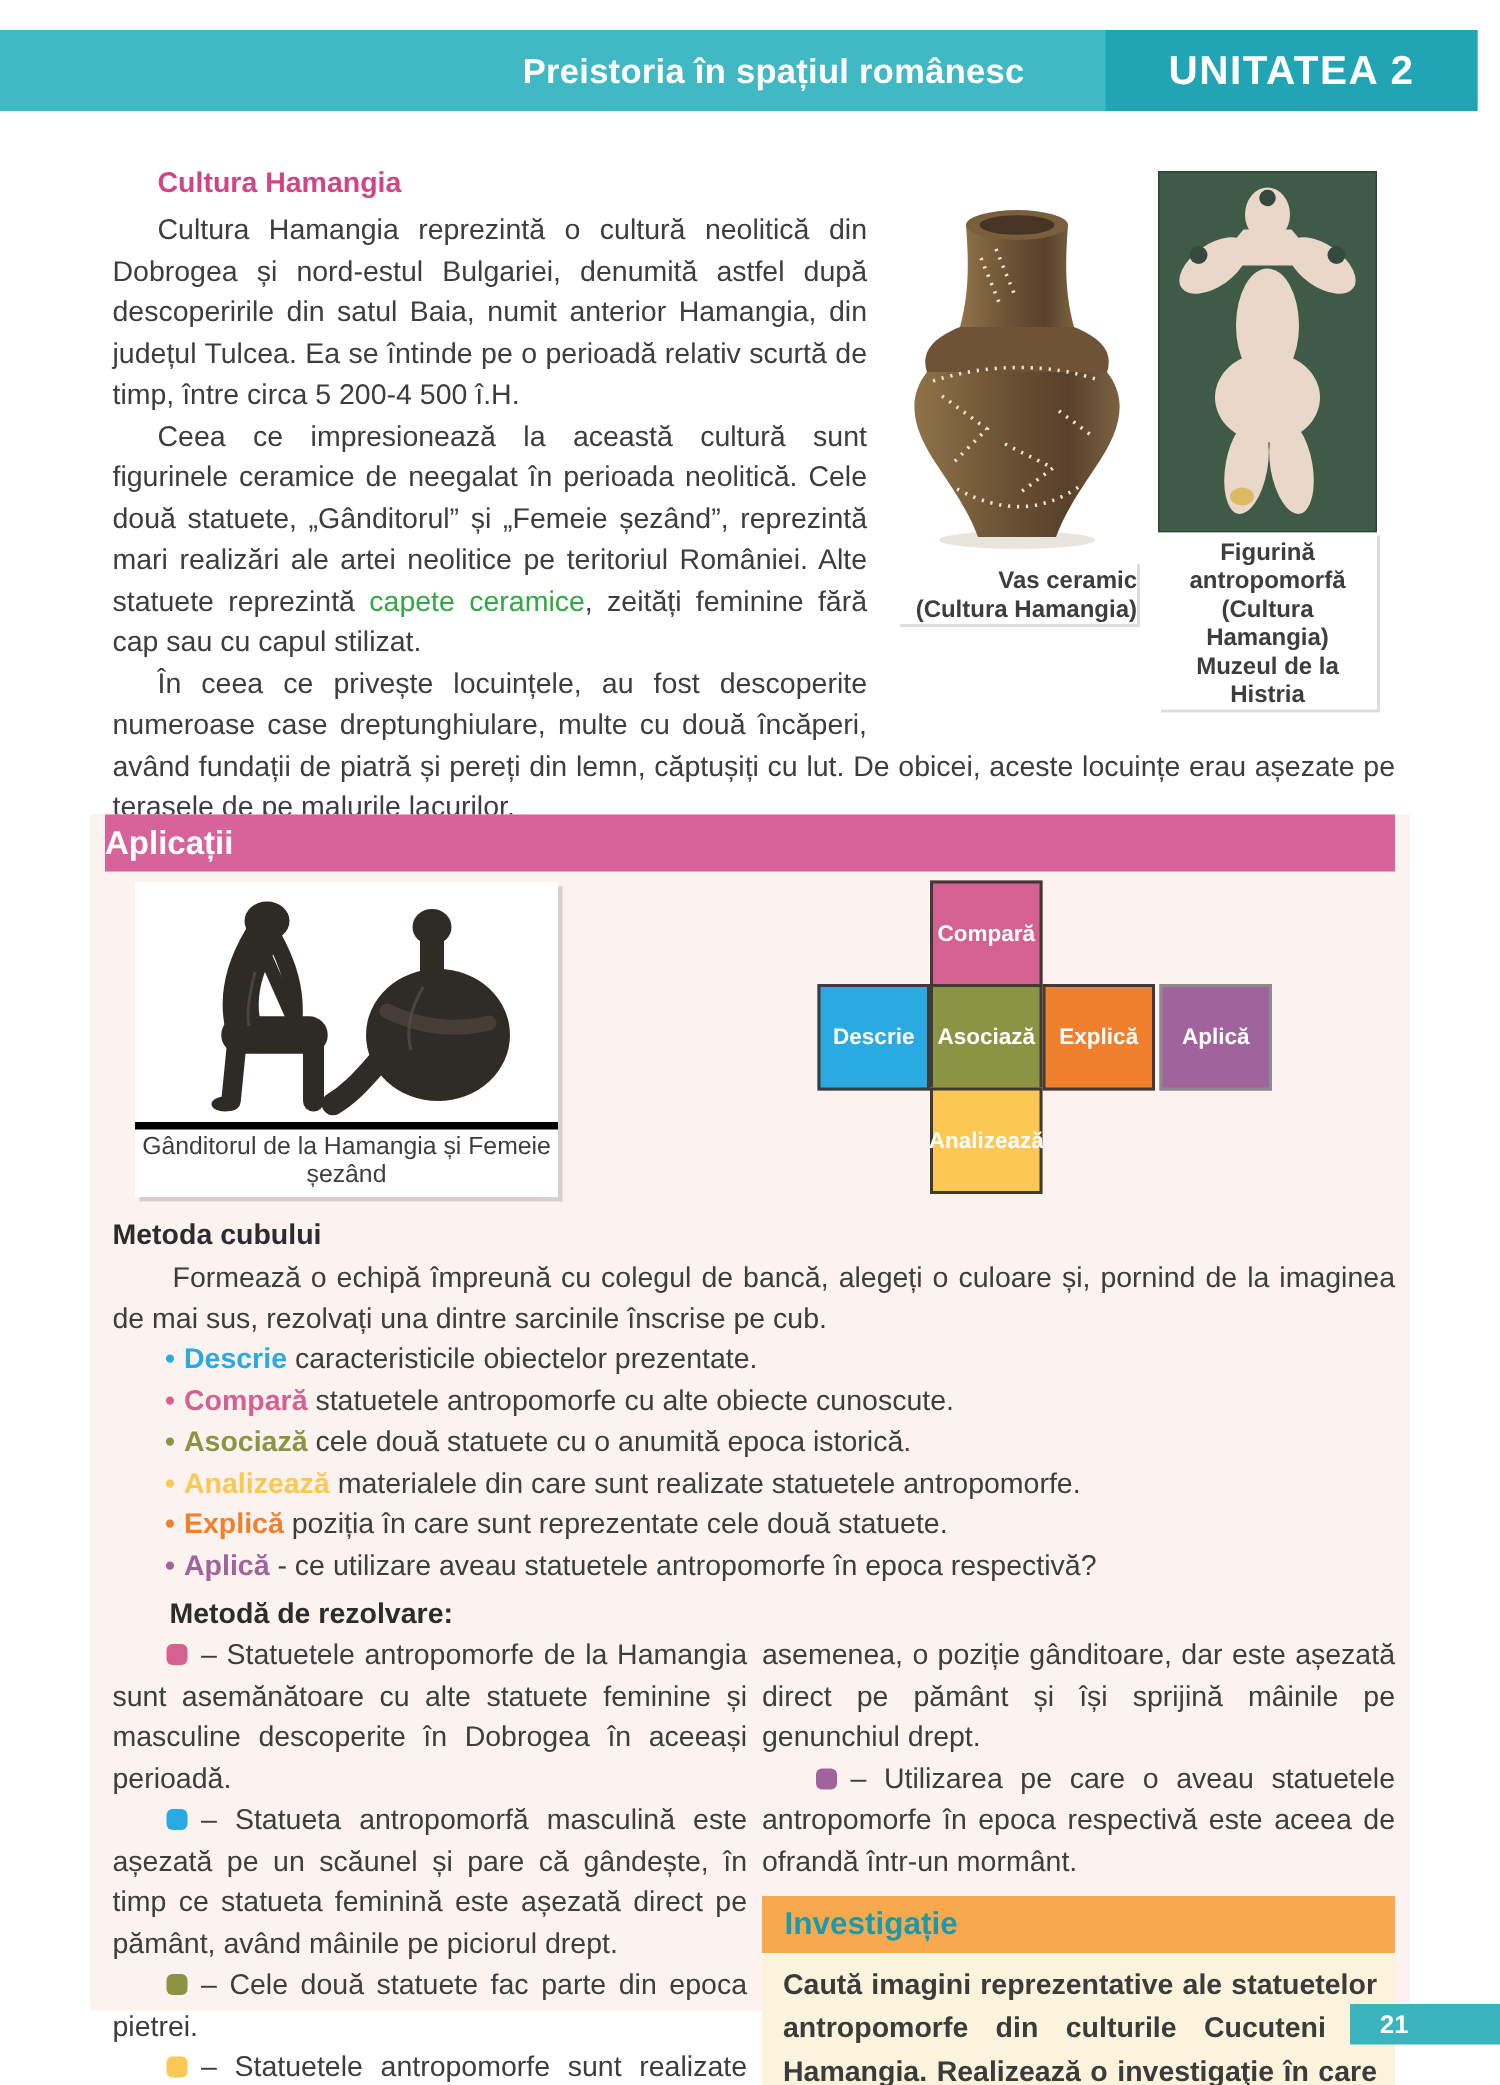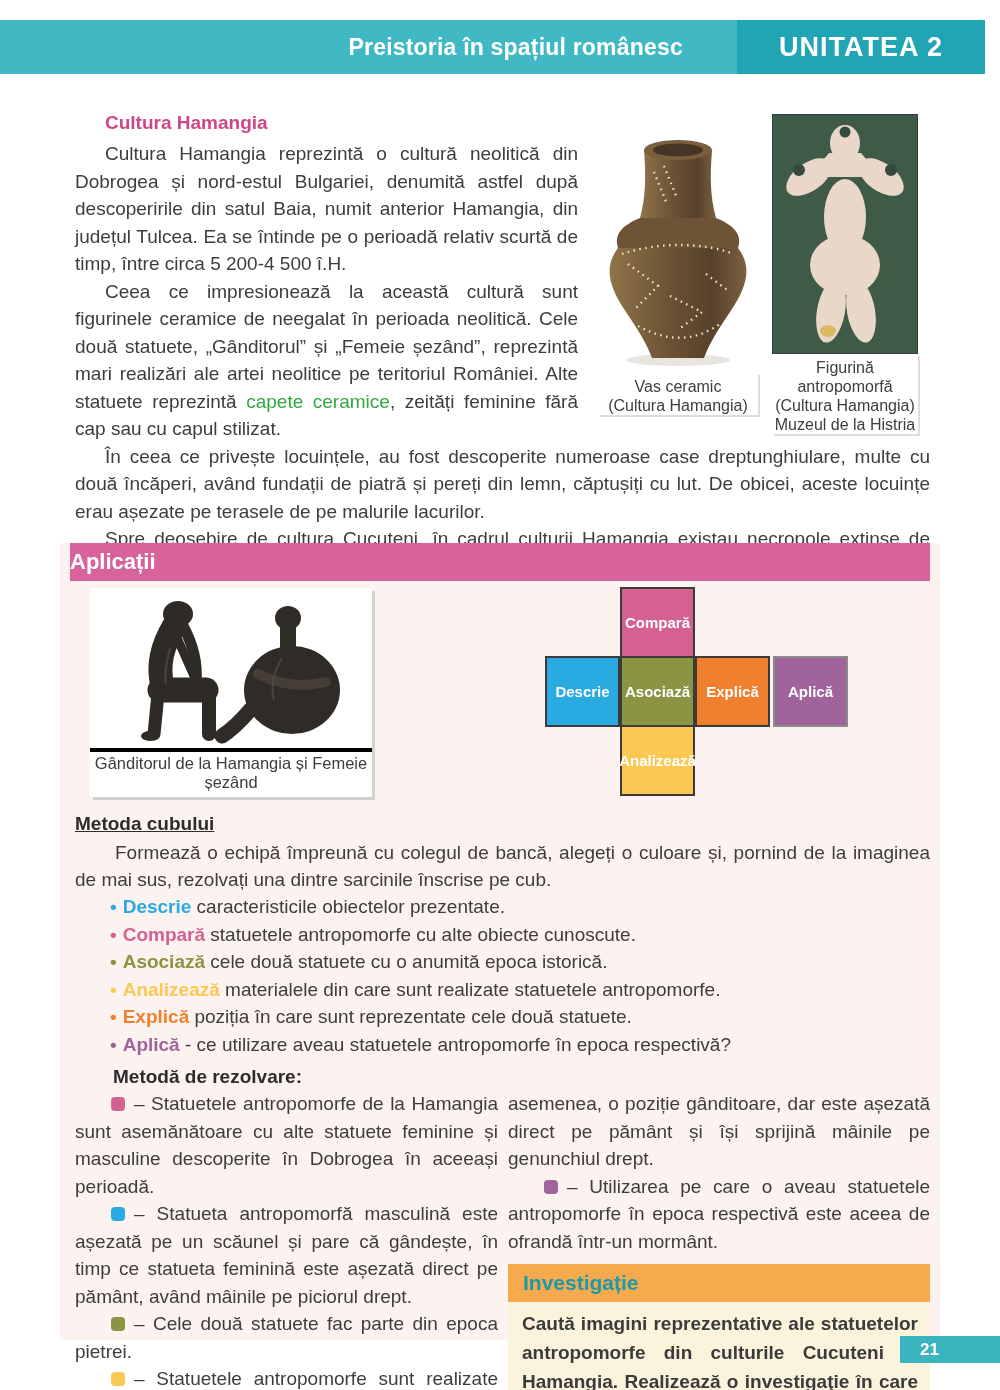"Figurină antropomorfă" .figcap { font-weight: none -> bold }
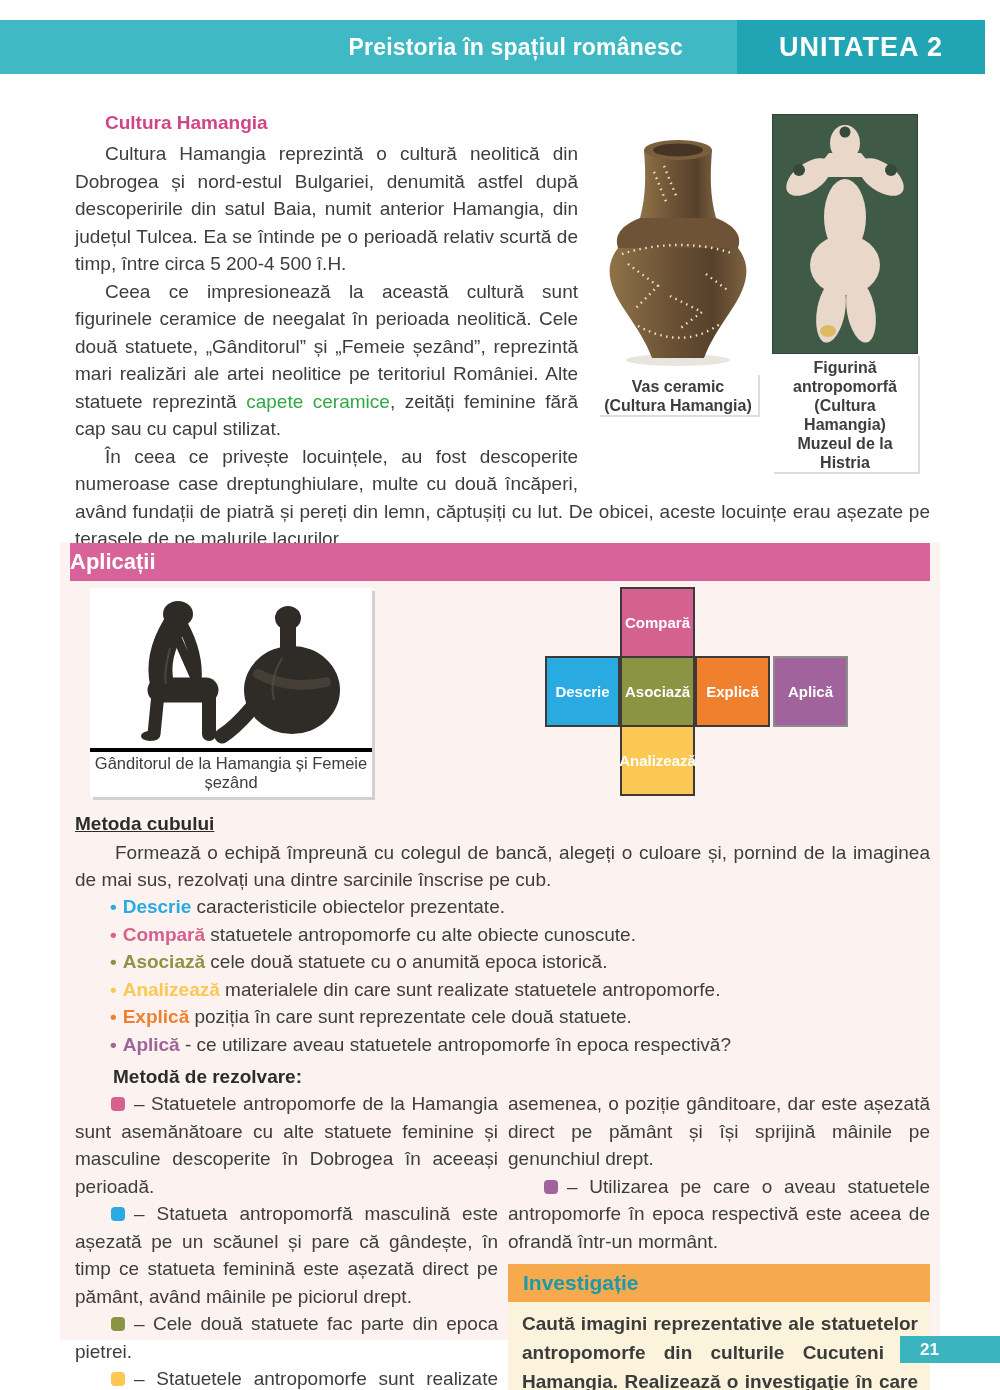"Vas ceramic" figure.fig { text-align: none -> right }
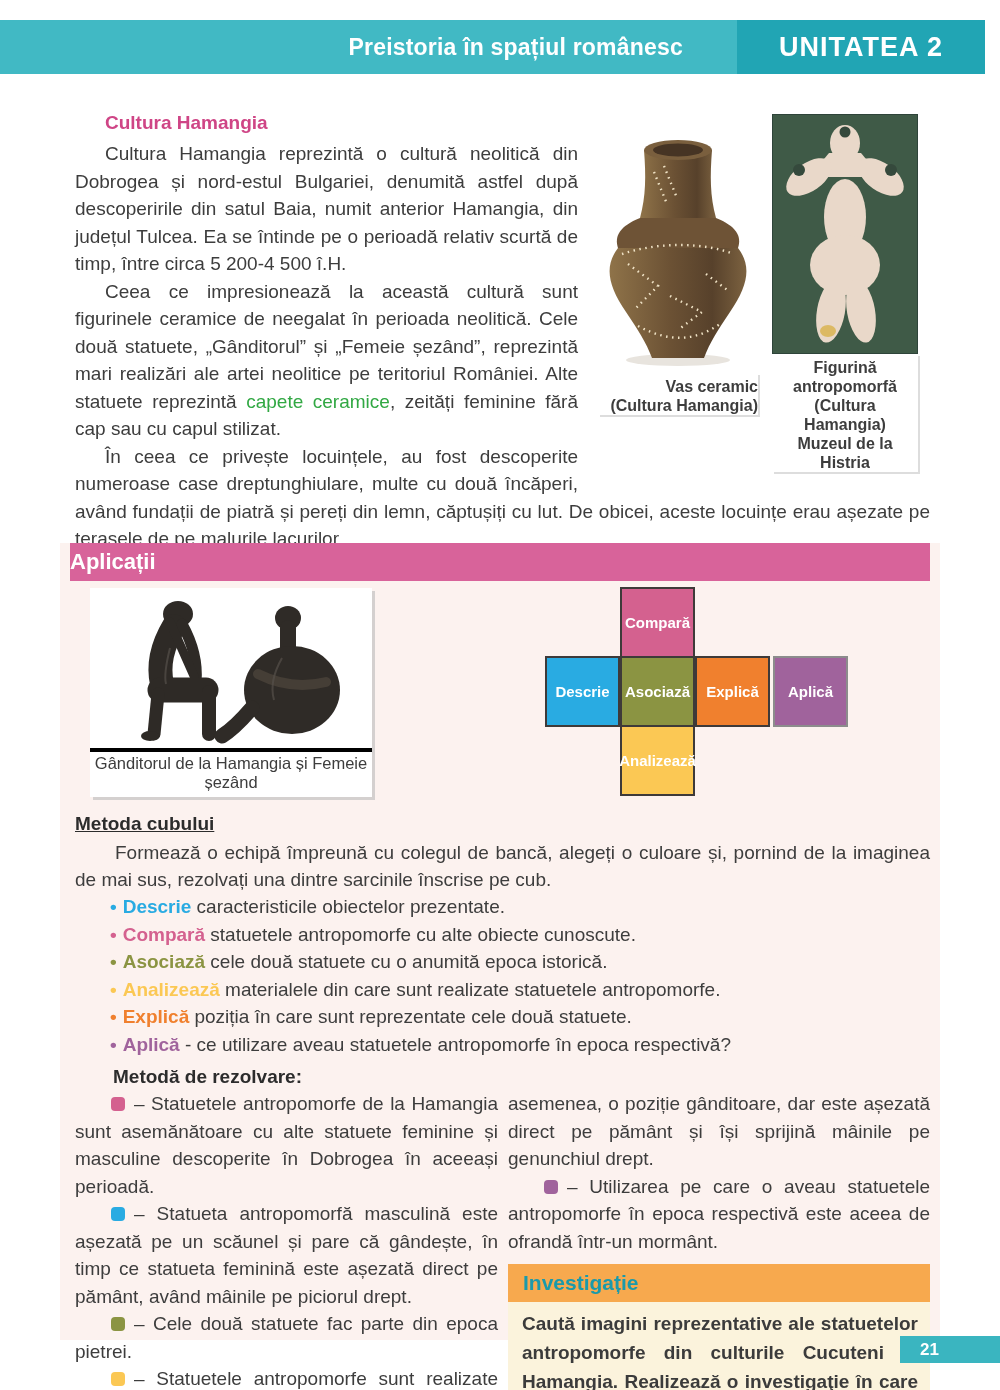"Metoda cubului" .mc-title { text-decoration: underline -> none }
